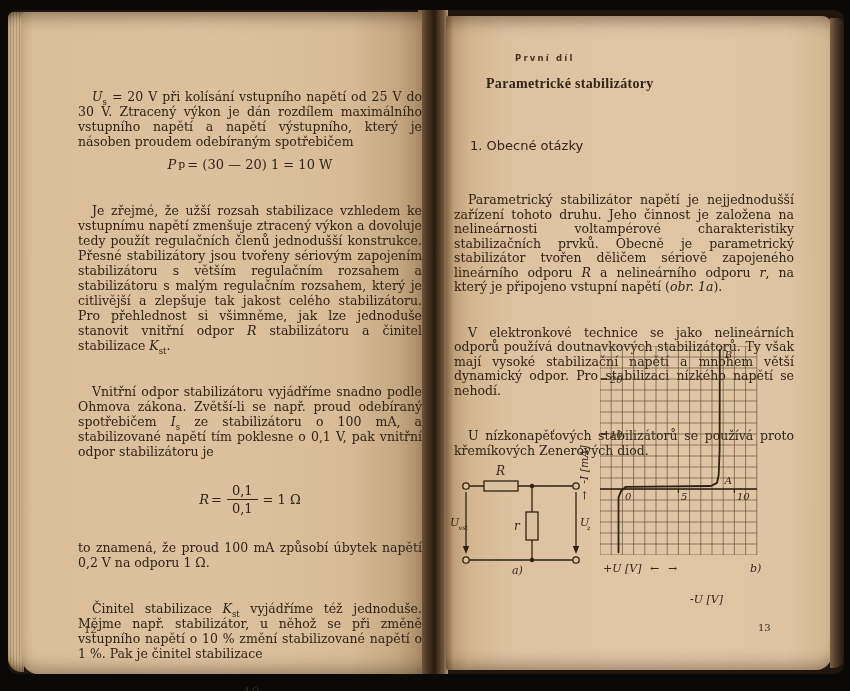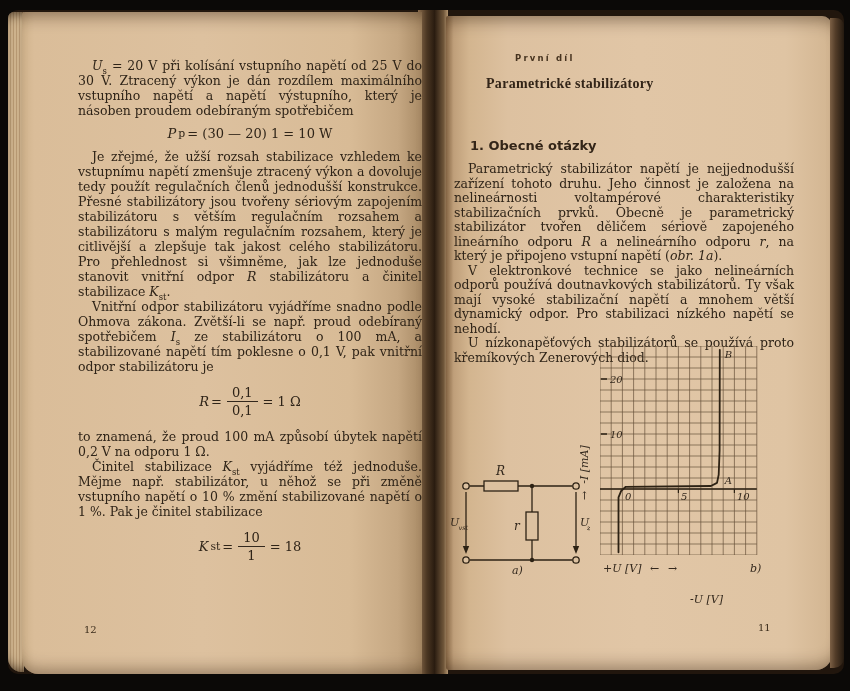"Us = 20 V při" .para.indent { margin-top: none -> 31px }
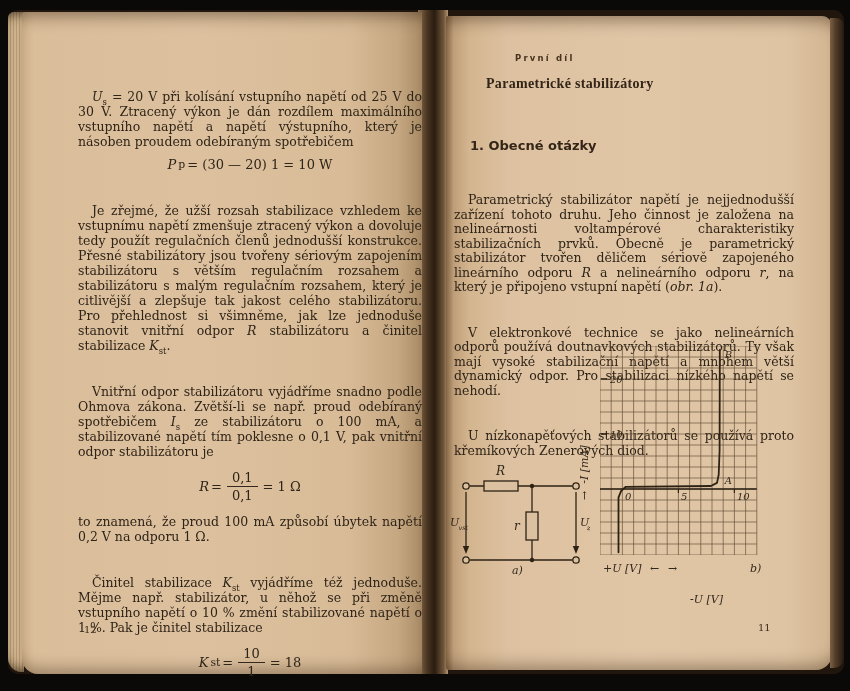"1. Obecné otázky" .section-heading { font-weight: bold -> normal }
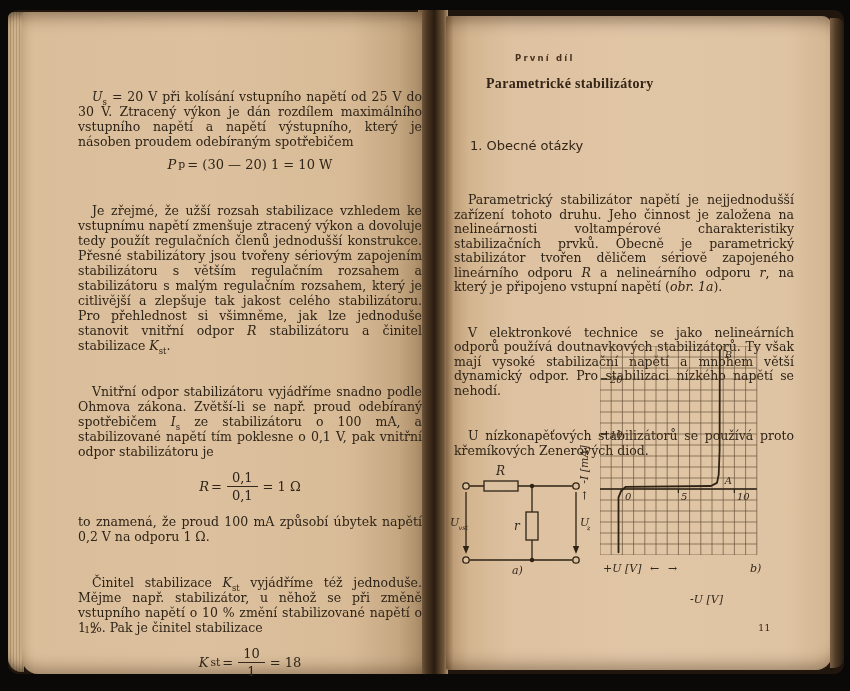"0,1" .frac { margin: 3px 3px -> 16px 3px }
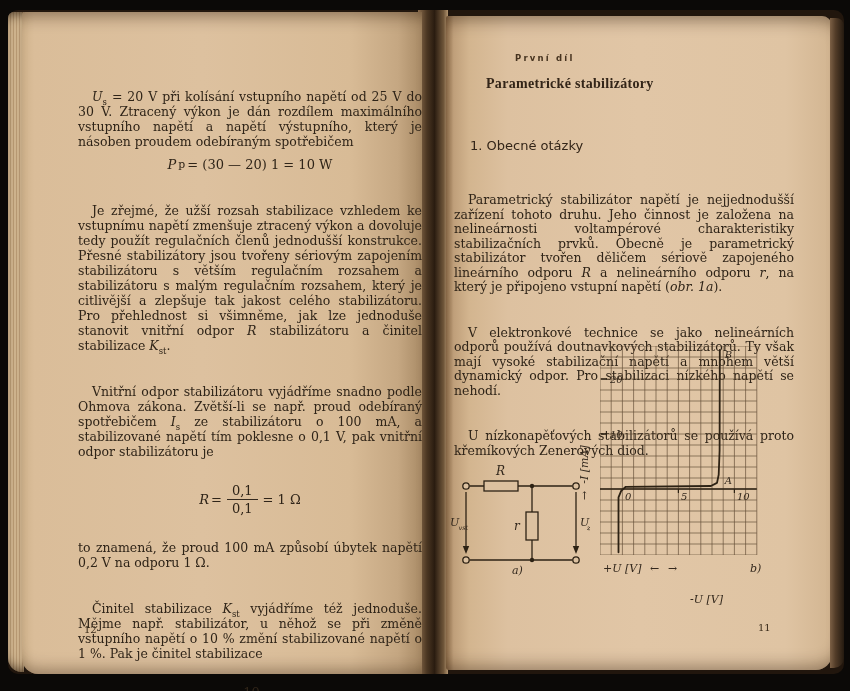"11" div.page-num { text: 11 -> 13 }
